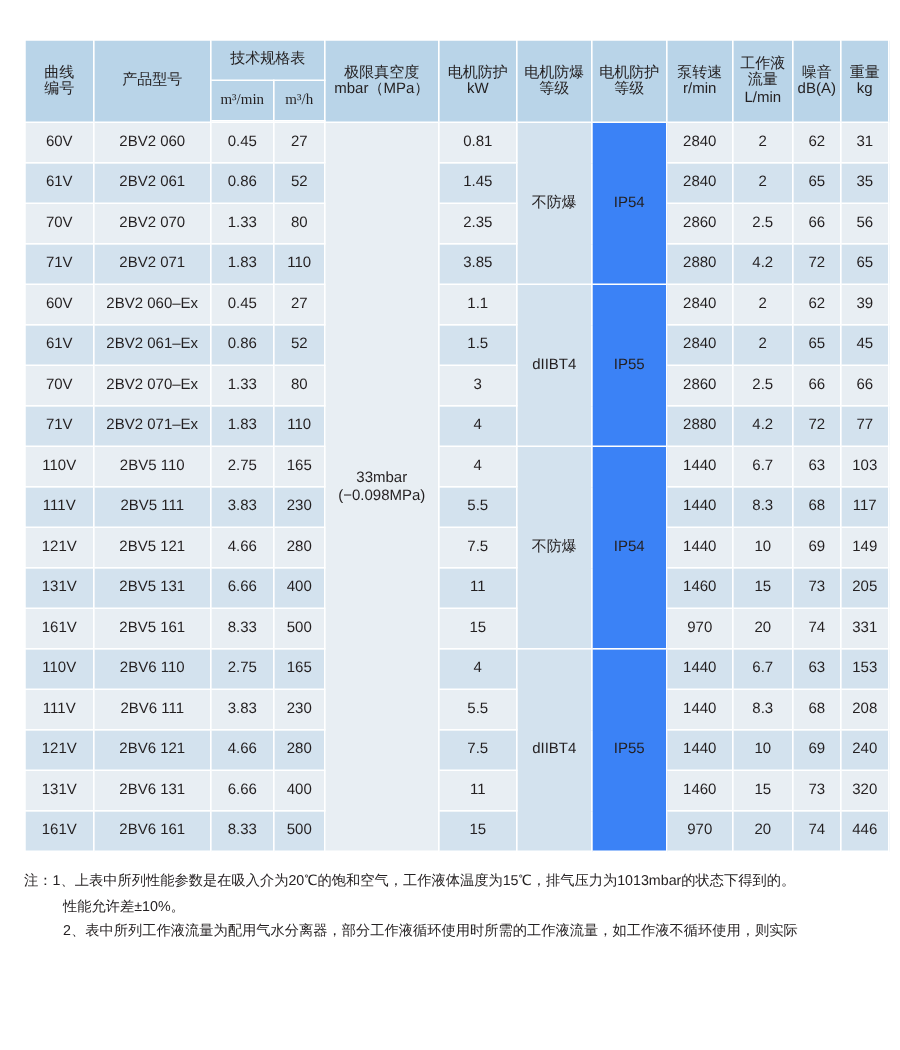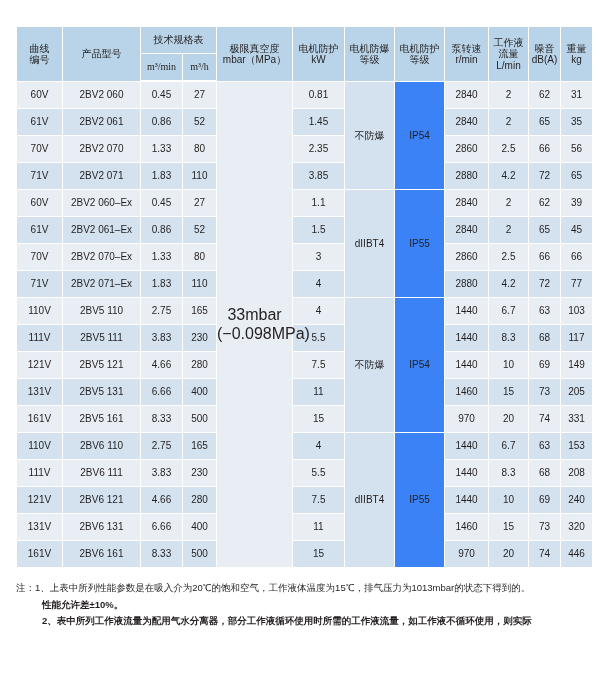"33mbar" .vac { font-size: 16px -> 10px }
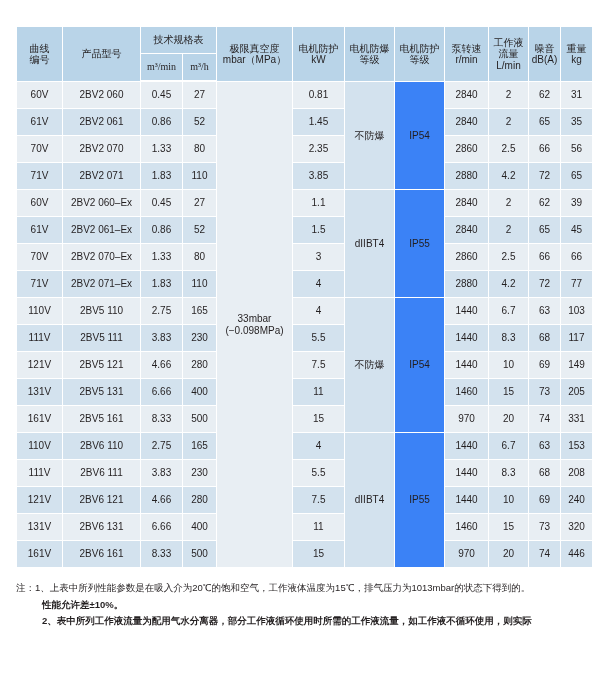"性能允许差±10%。" .notes .note-indent { font-weight: bold -> none }
